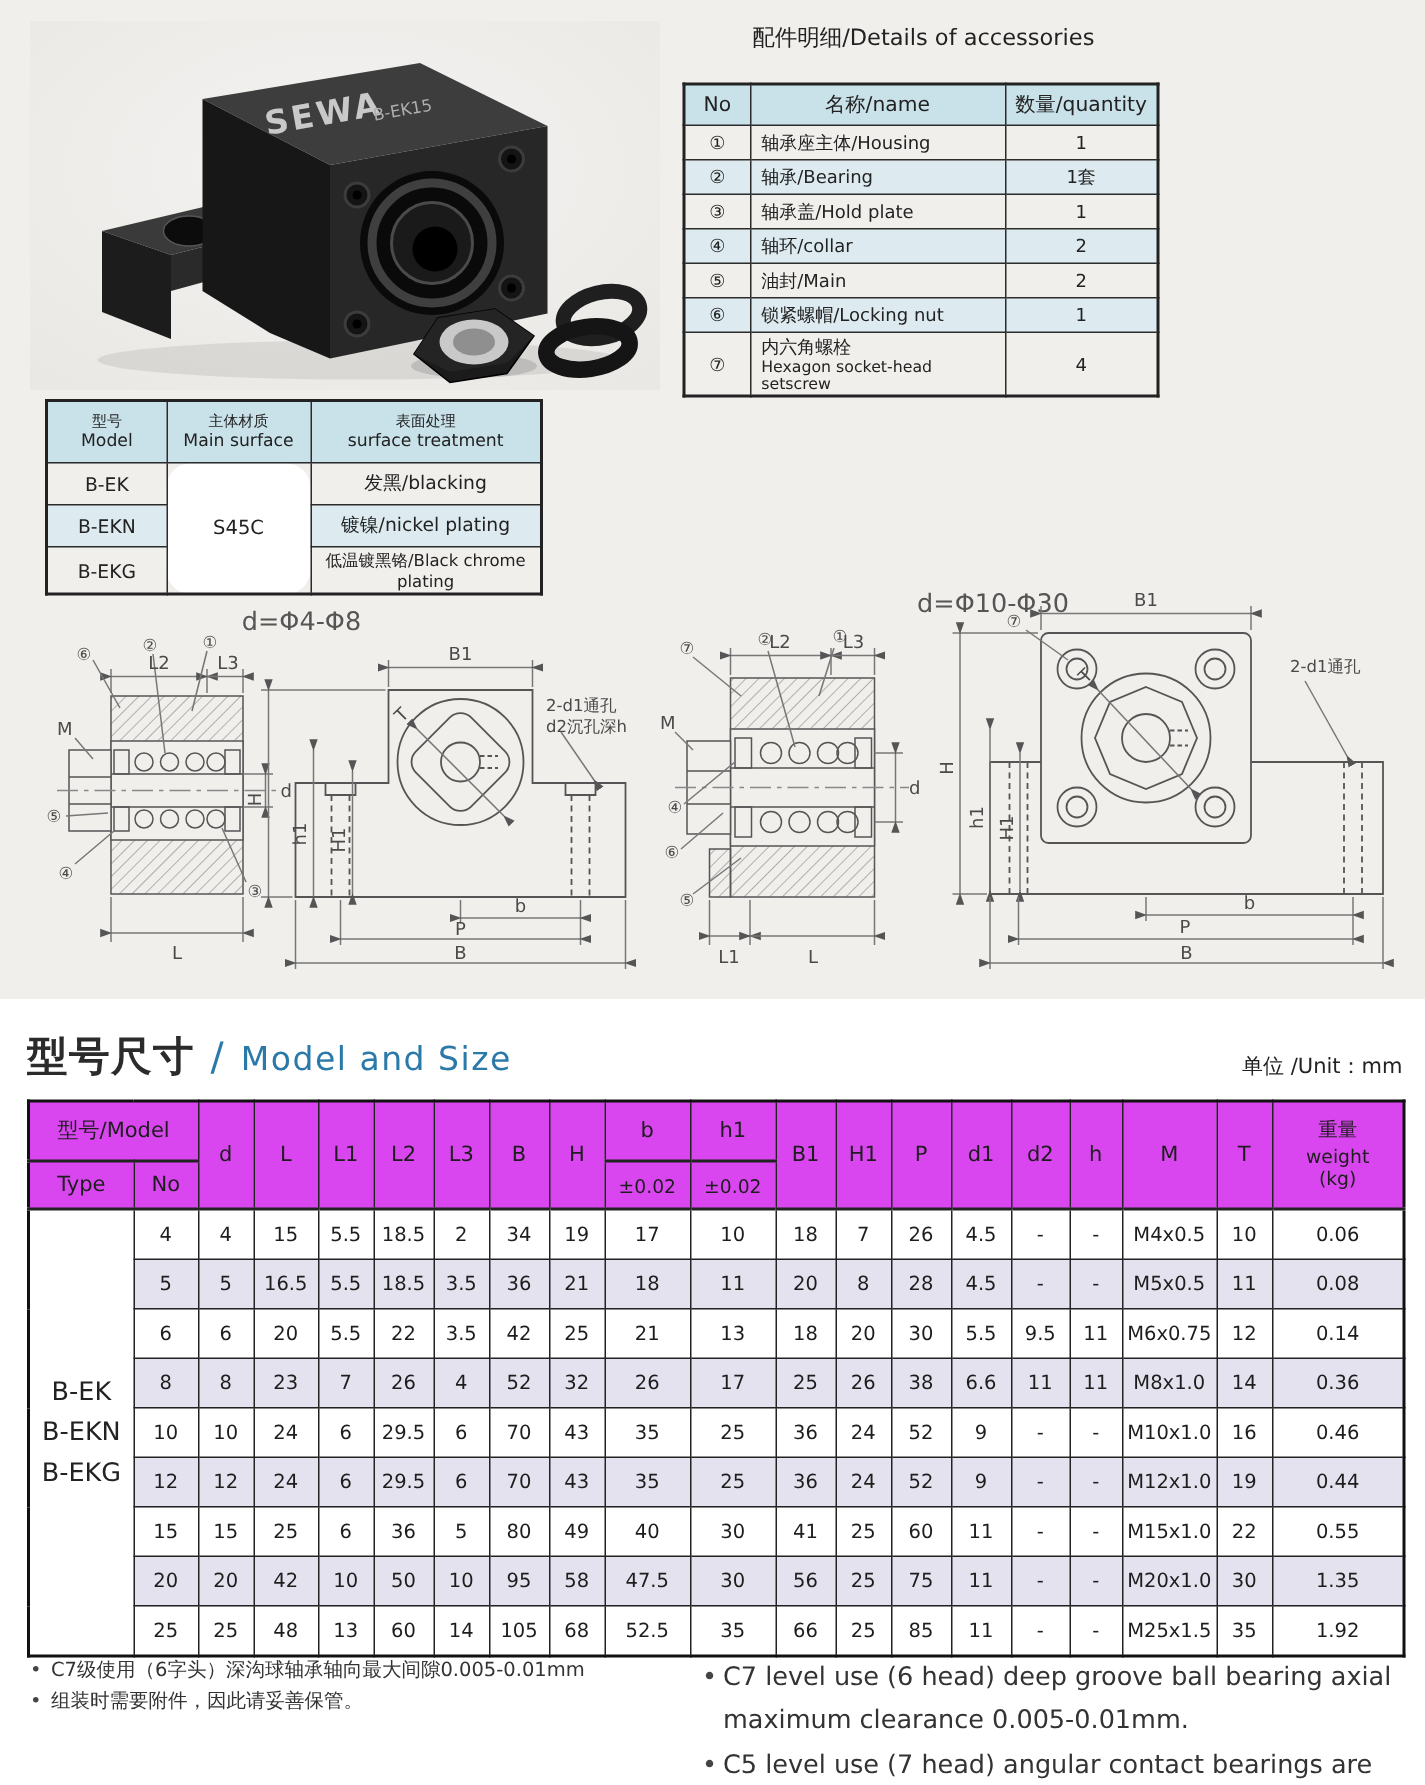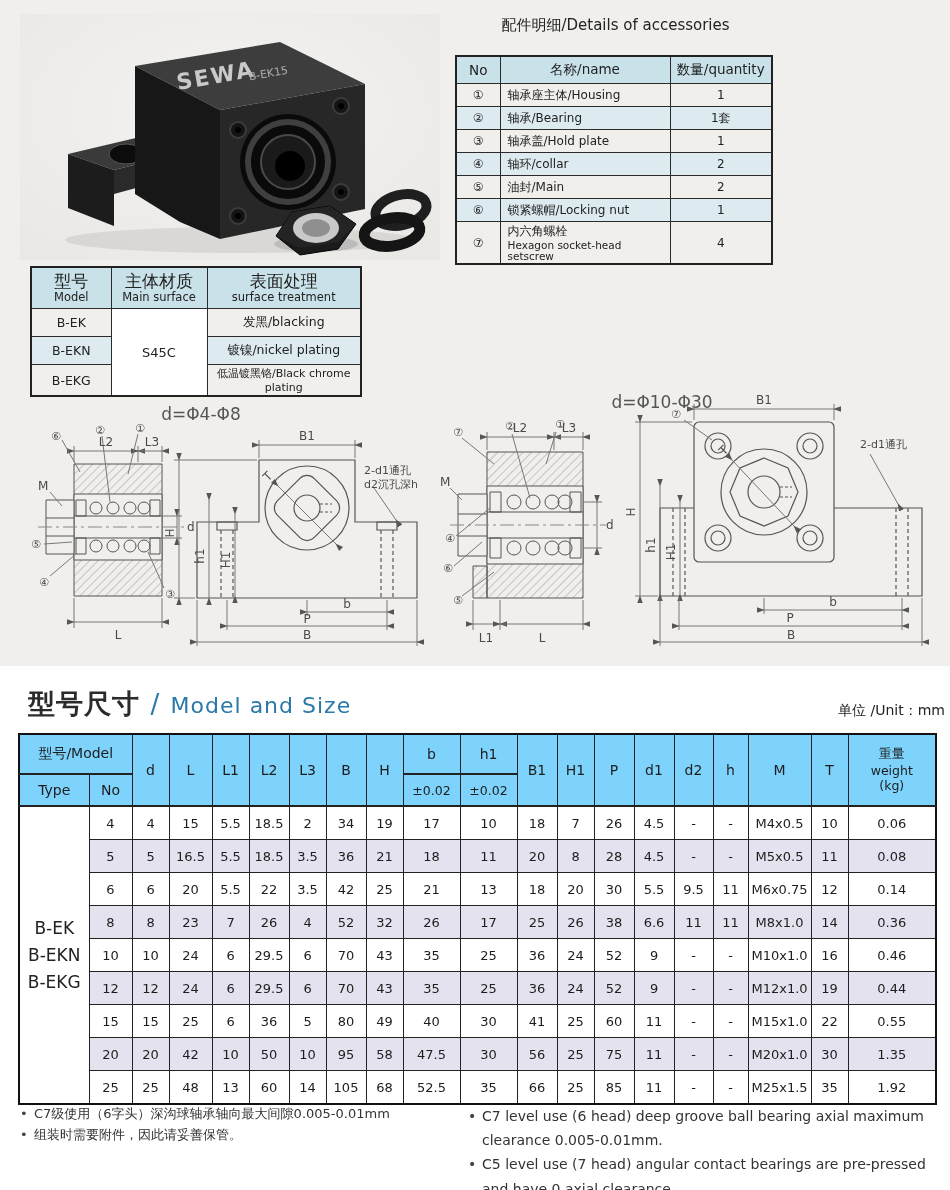"型号" .mat th .cn { font-size: 17px -> 10px }
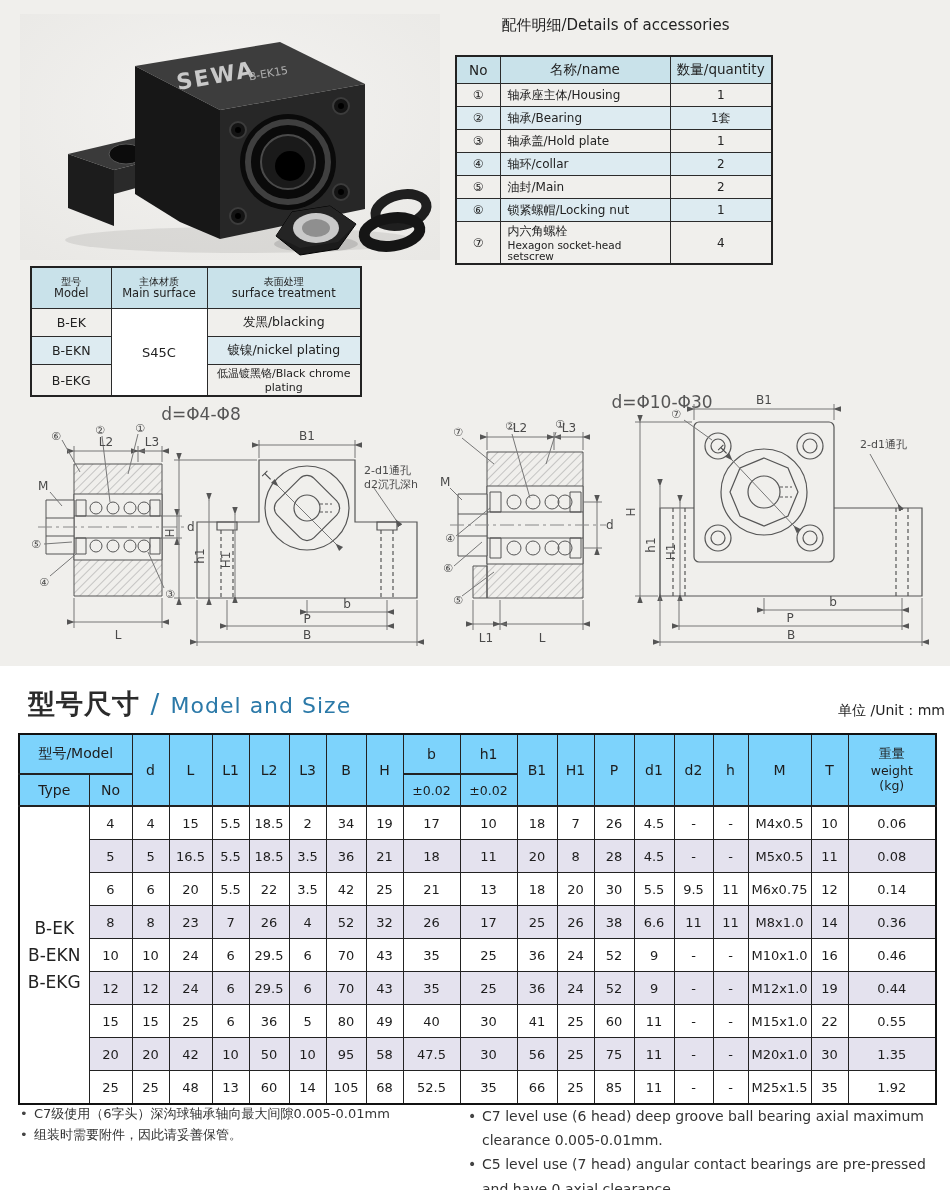"S45C" .mat td.s45c { border-radius: none -> 16px }
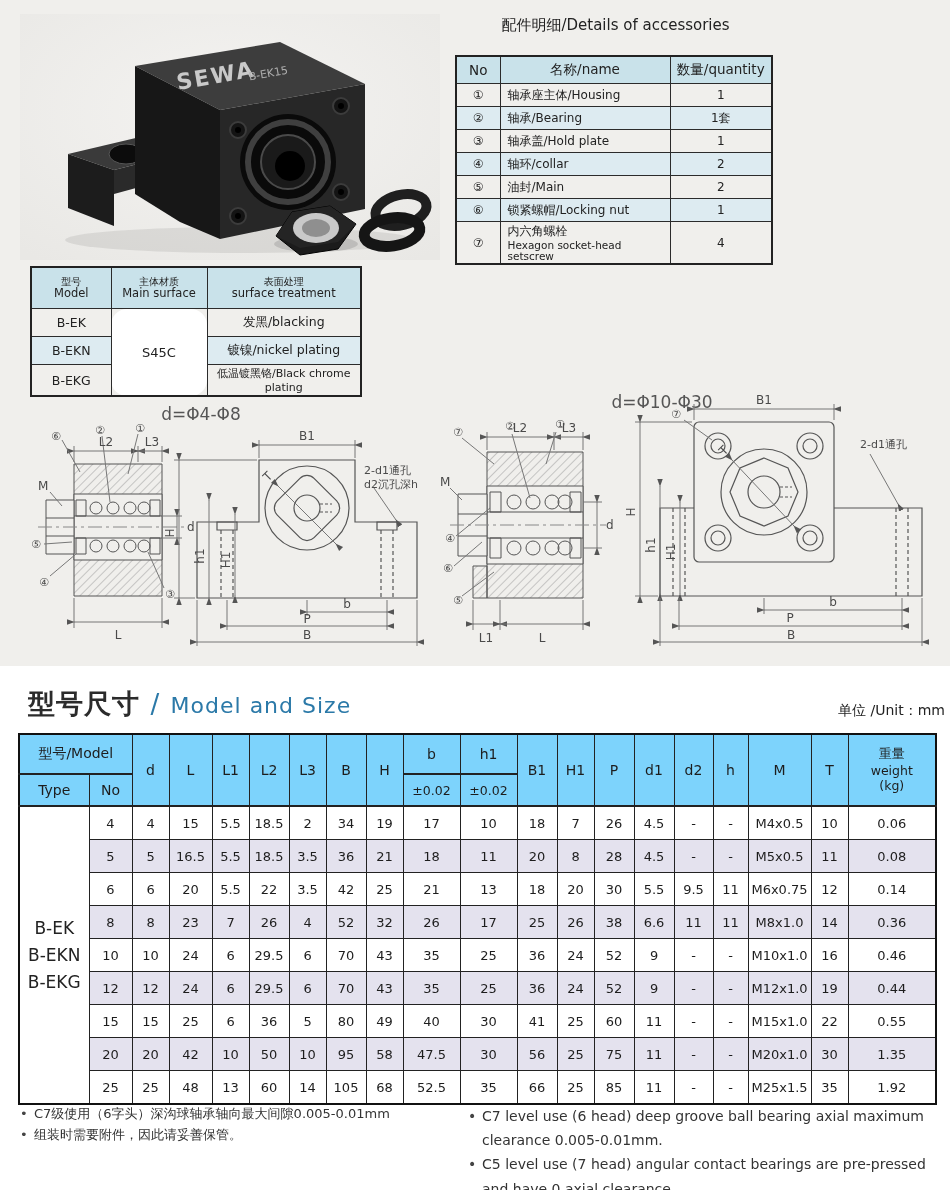"型号尺寸 / Model and Size" .size-head { left: 28px -> 18px }
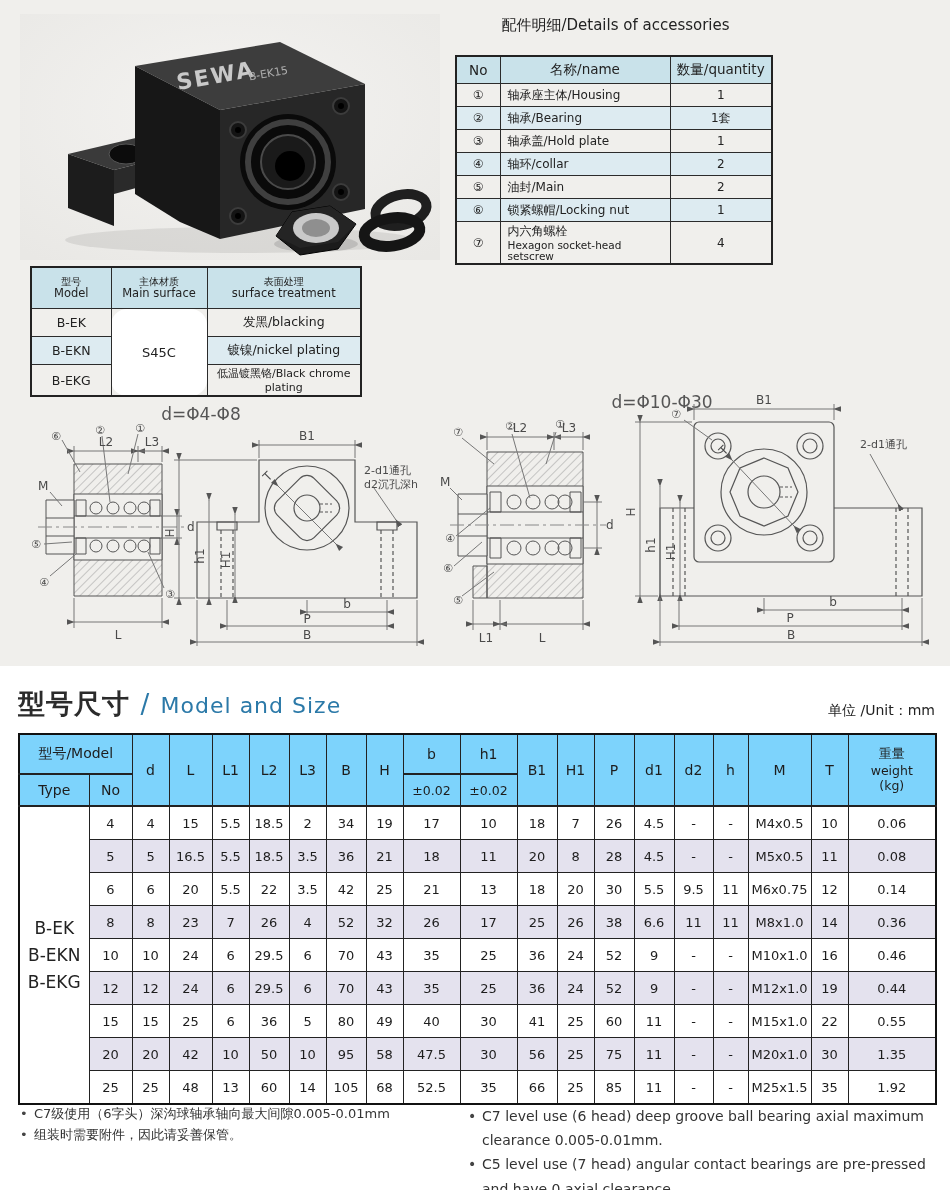"型号/Model" .size thead th { background: #7dd3fc -> #d946ef }
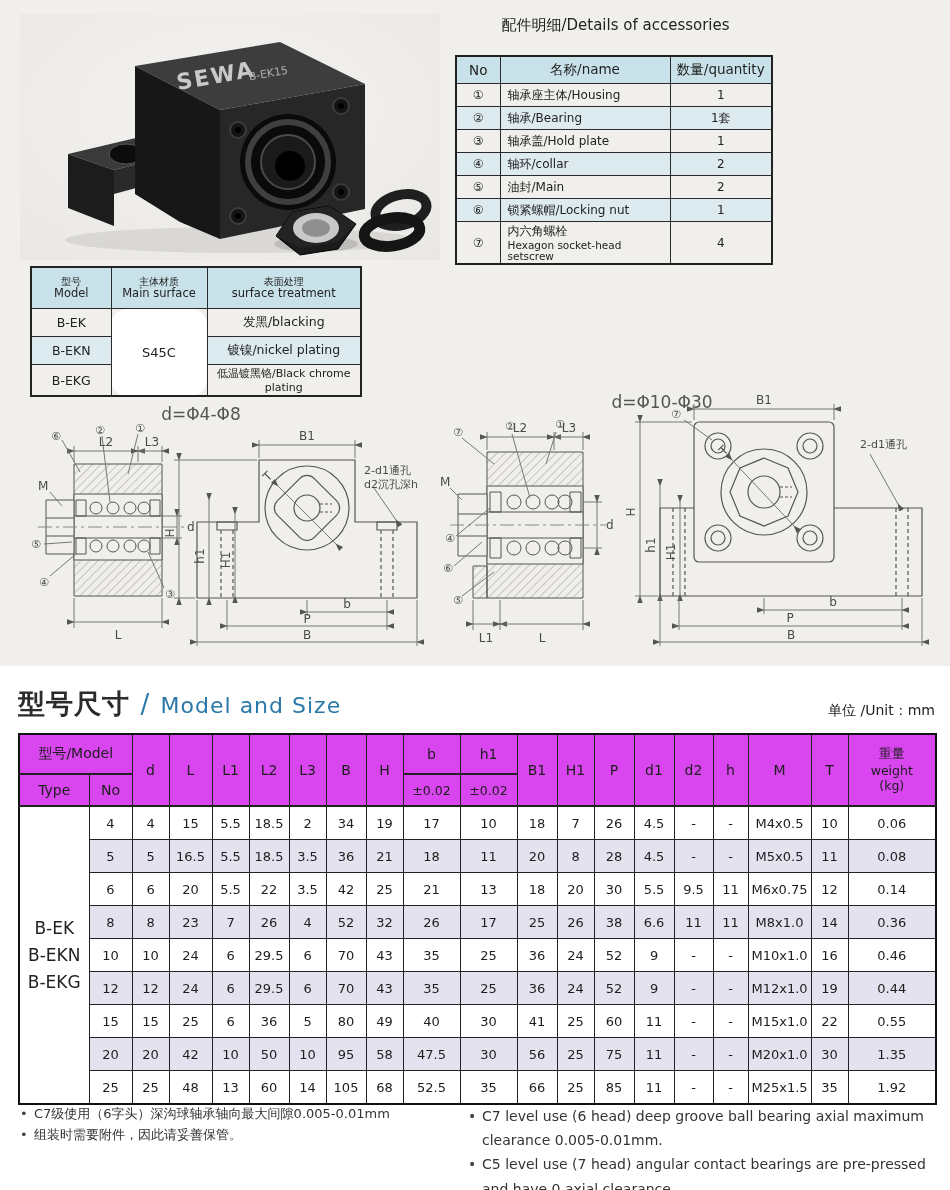"C7 level use (6 head)" .notes-en li { font-size: 14px -> 17px }
